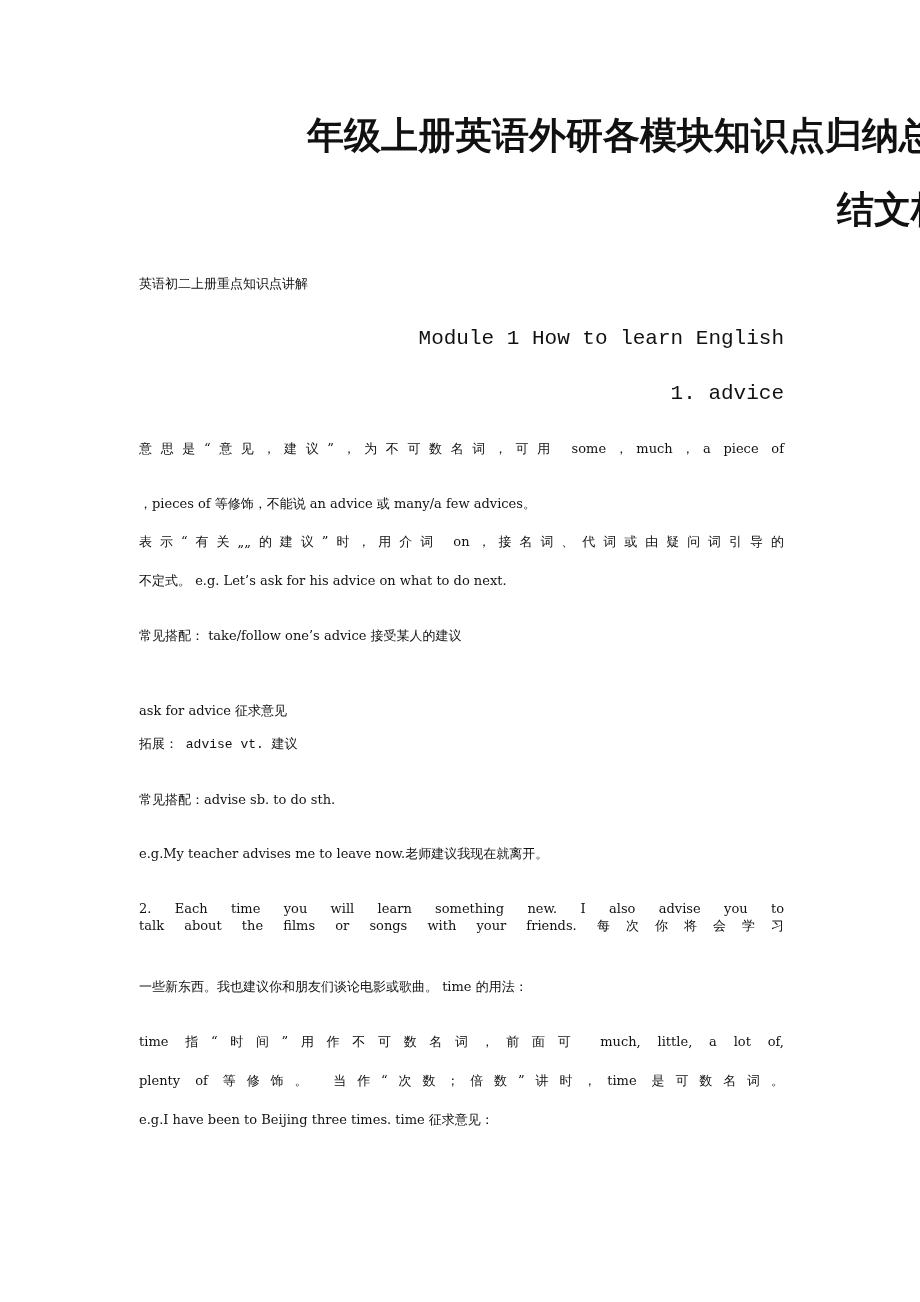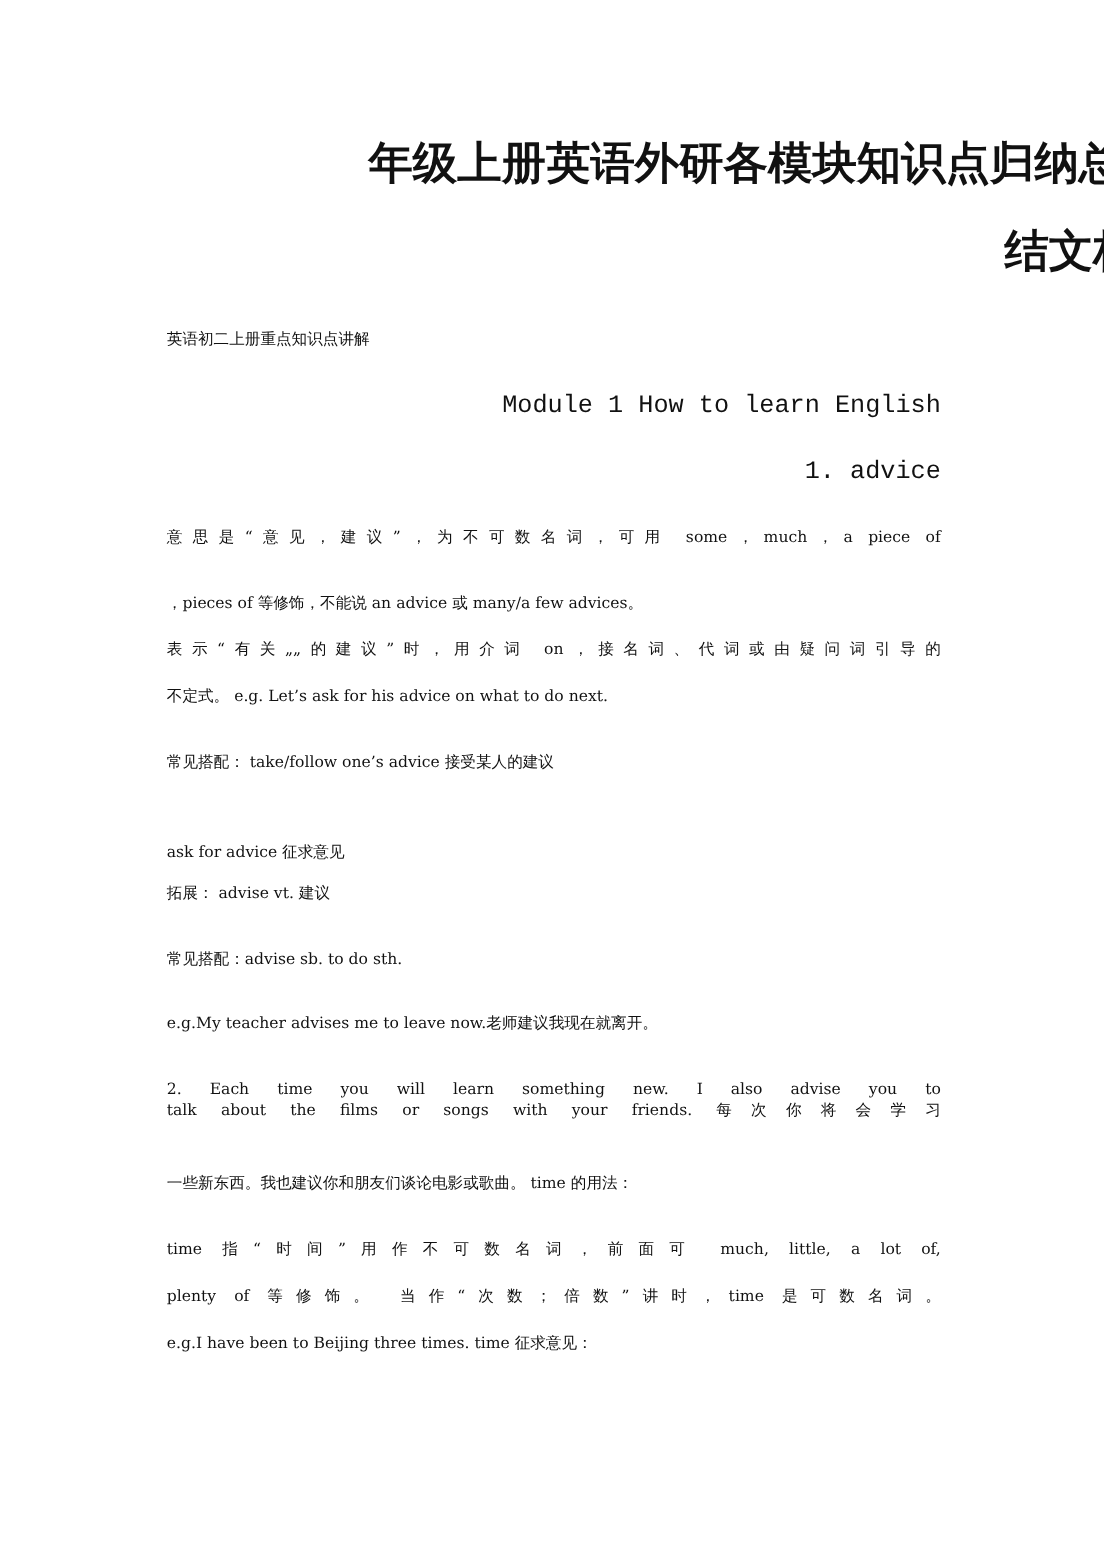"拓展： advise vt. 建议" div.line { font-family: none -> Liberation Mono, monospace }
